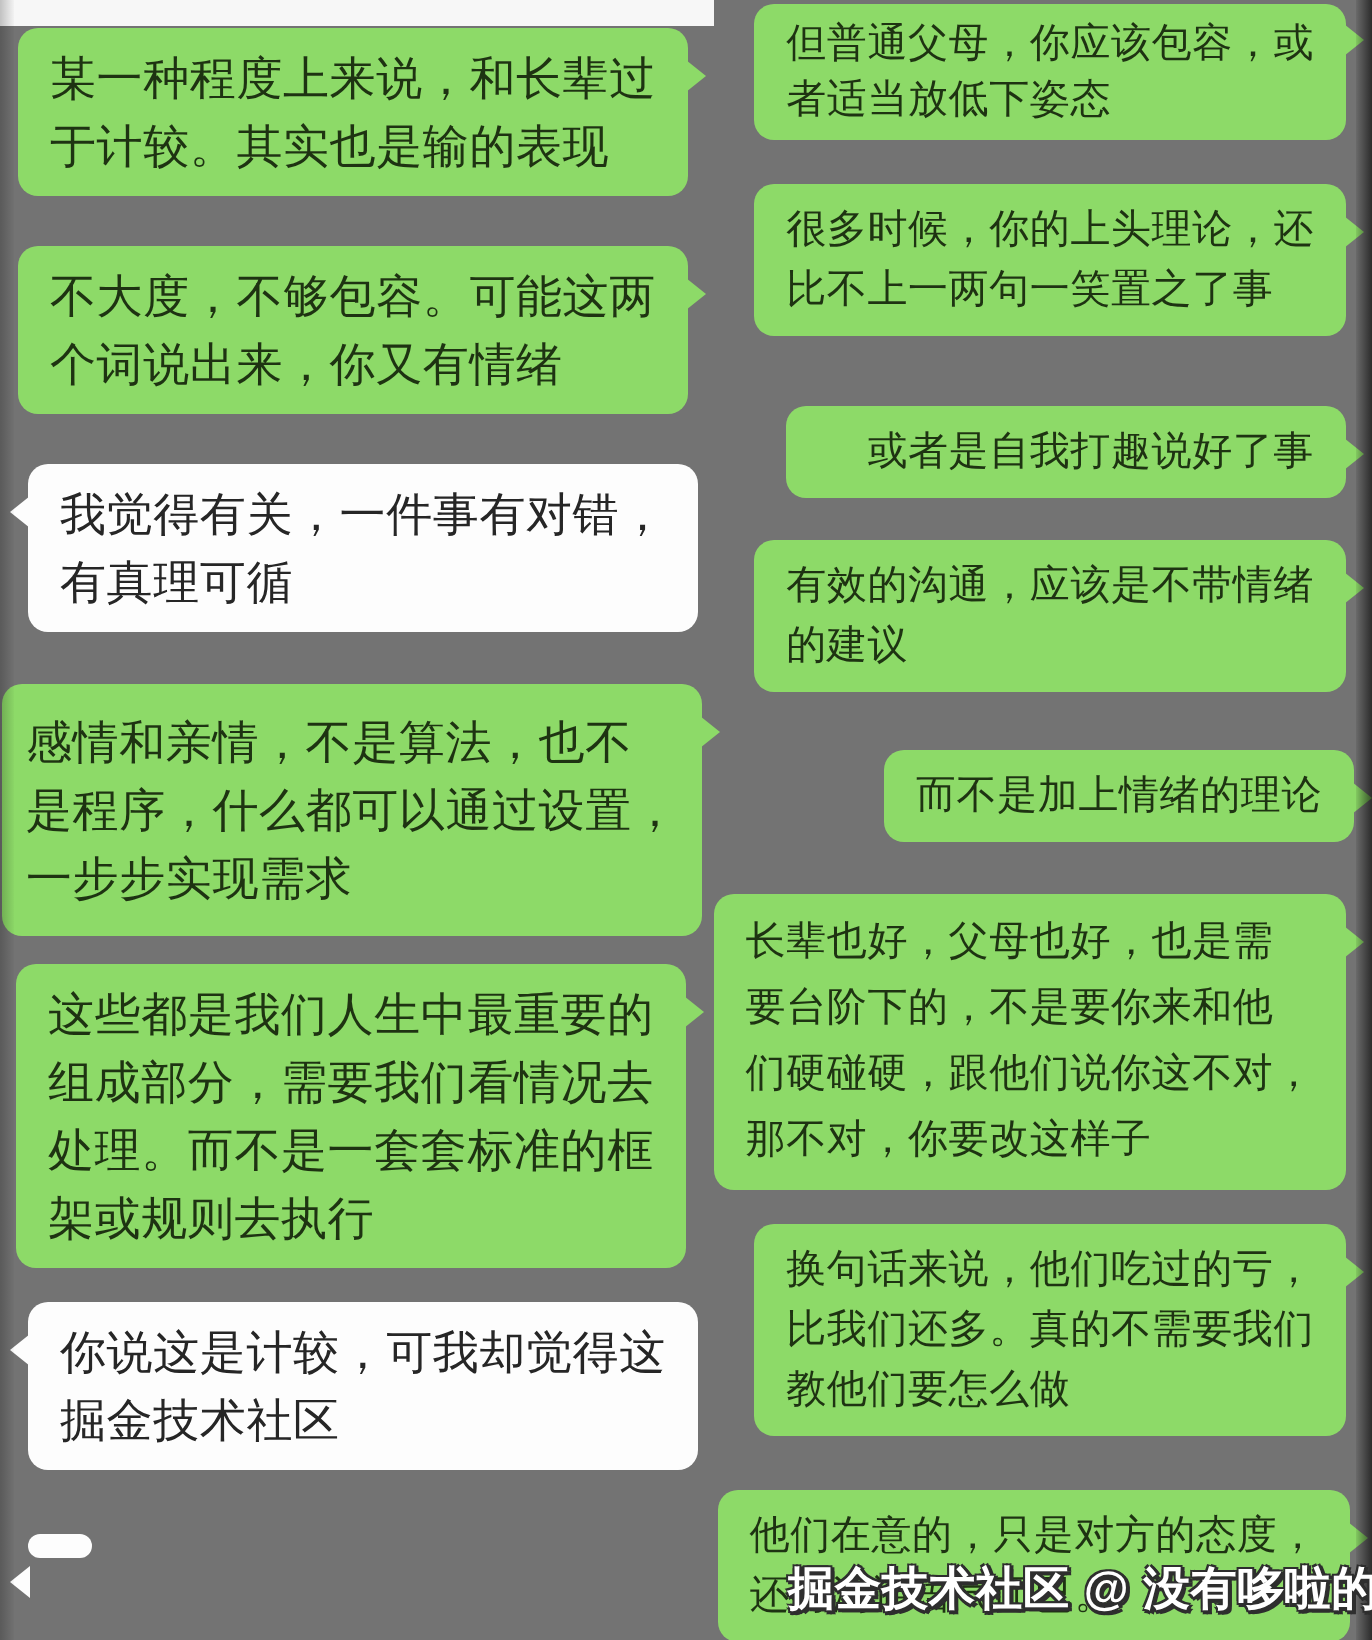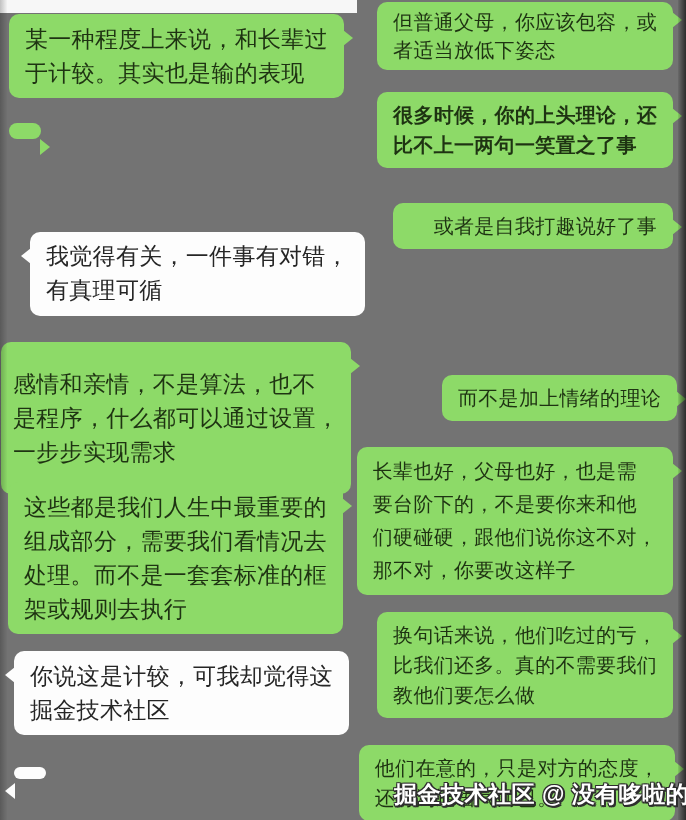"很多时候，你的上头理论，还" #m2 { font-weight: bold -> none }
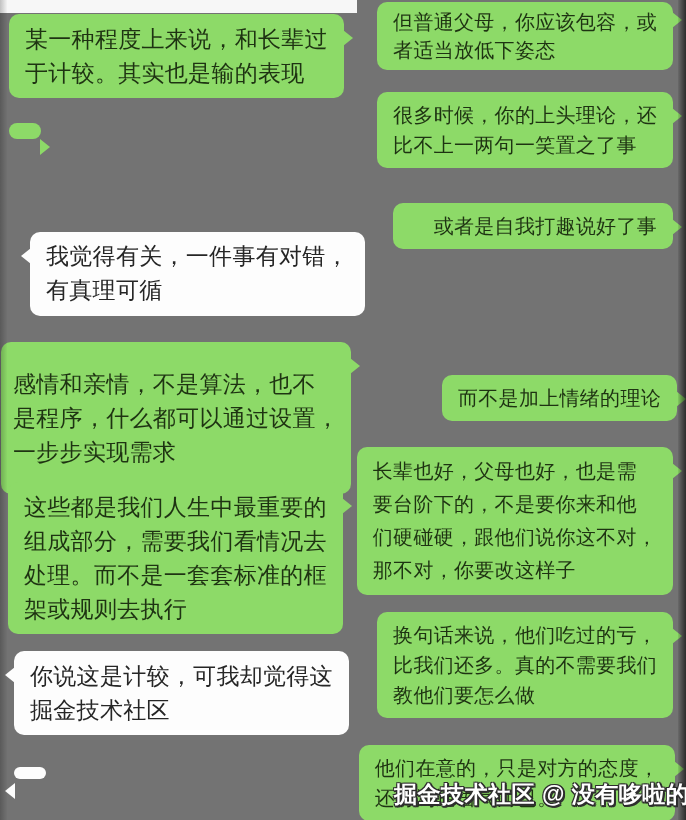"不大度，不够包容。可能这两" span.txt { html: none -> <span>不大度，不够包容。可能这两 个词说出来，你又有情绪</span> }
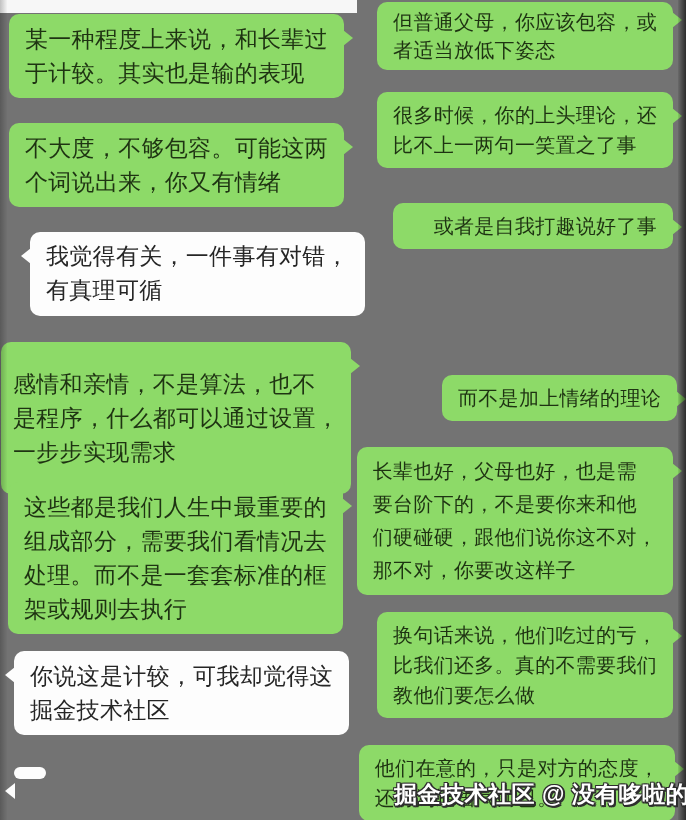"我觉得有关，一件事有对错，" #m5 { font-family: Liberation Serif, serif -> none; left: 30px -> 14px }
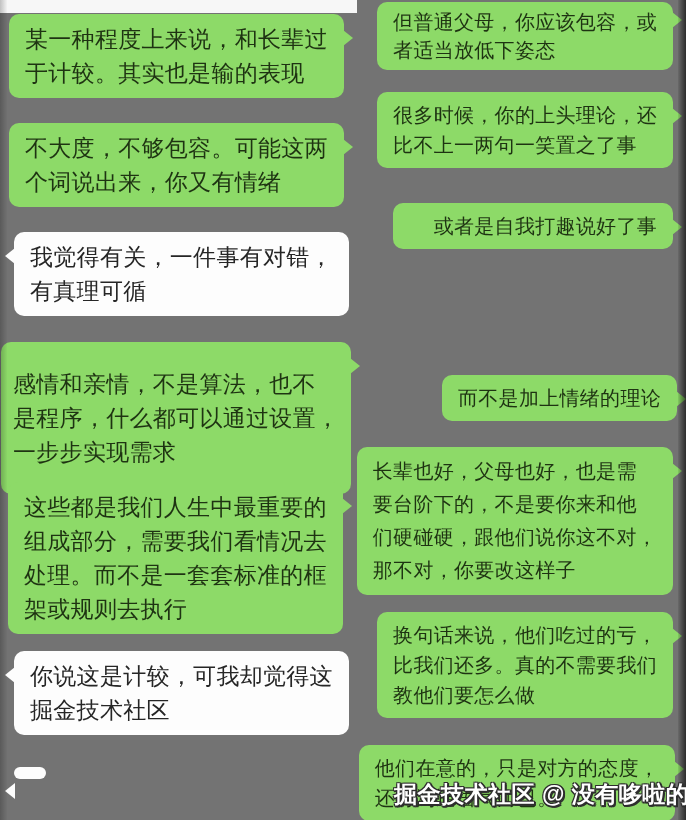"有效的沟通，应该是不带情绪" div.bubble { html: none -> <div> <span>有效的沟通，应该是不带情绪 的建议</span> <span></span> </div> }
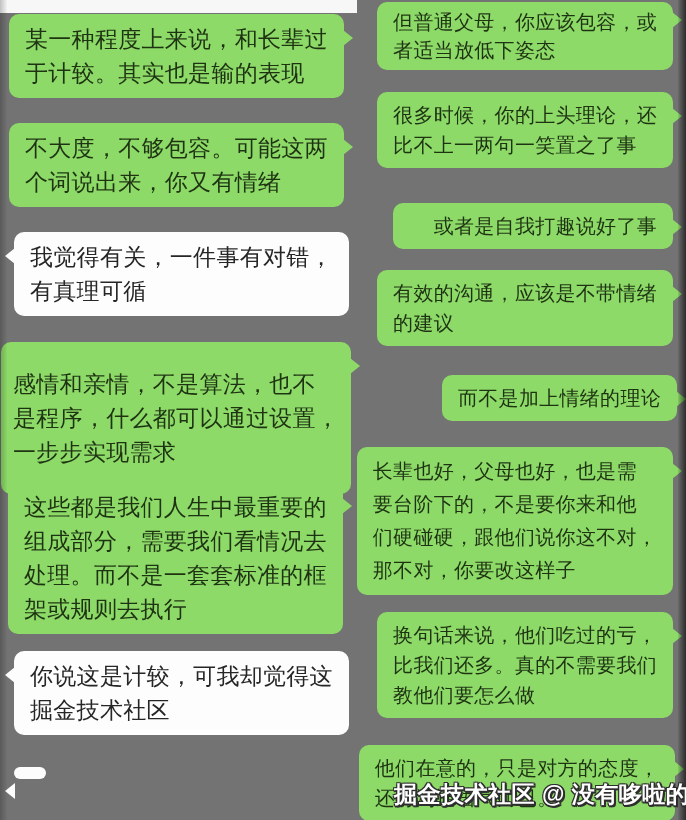"感情和亲情，不是算法，也不" #m7 { padding: 25px 12px -> 12px 12px }
